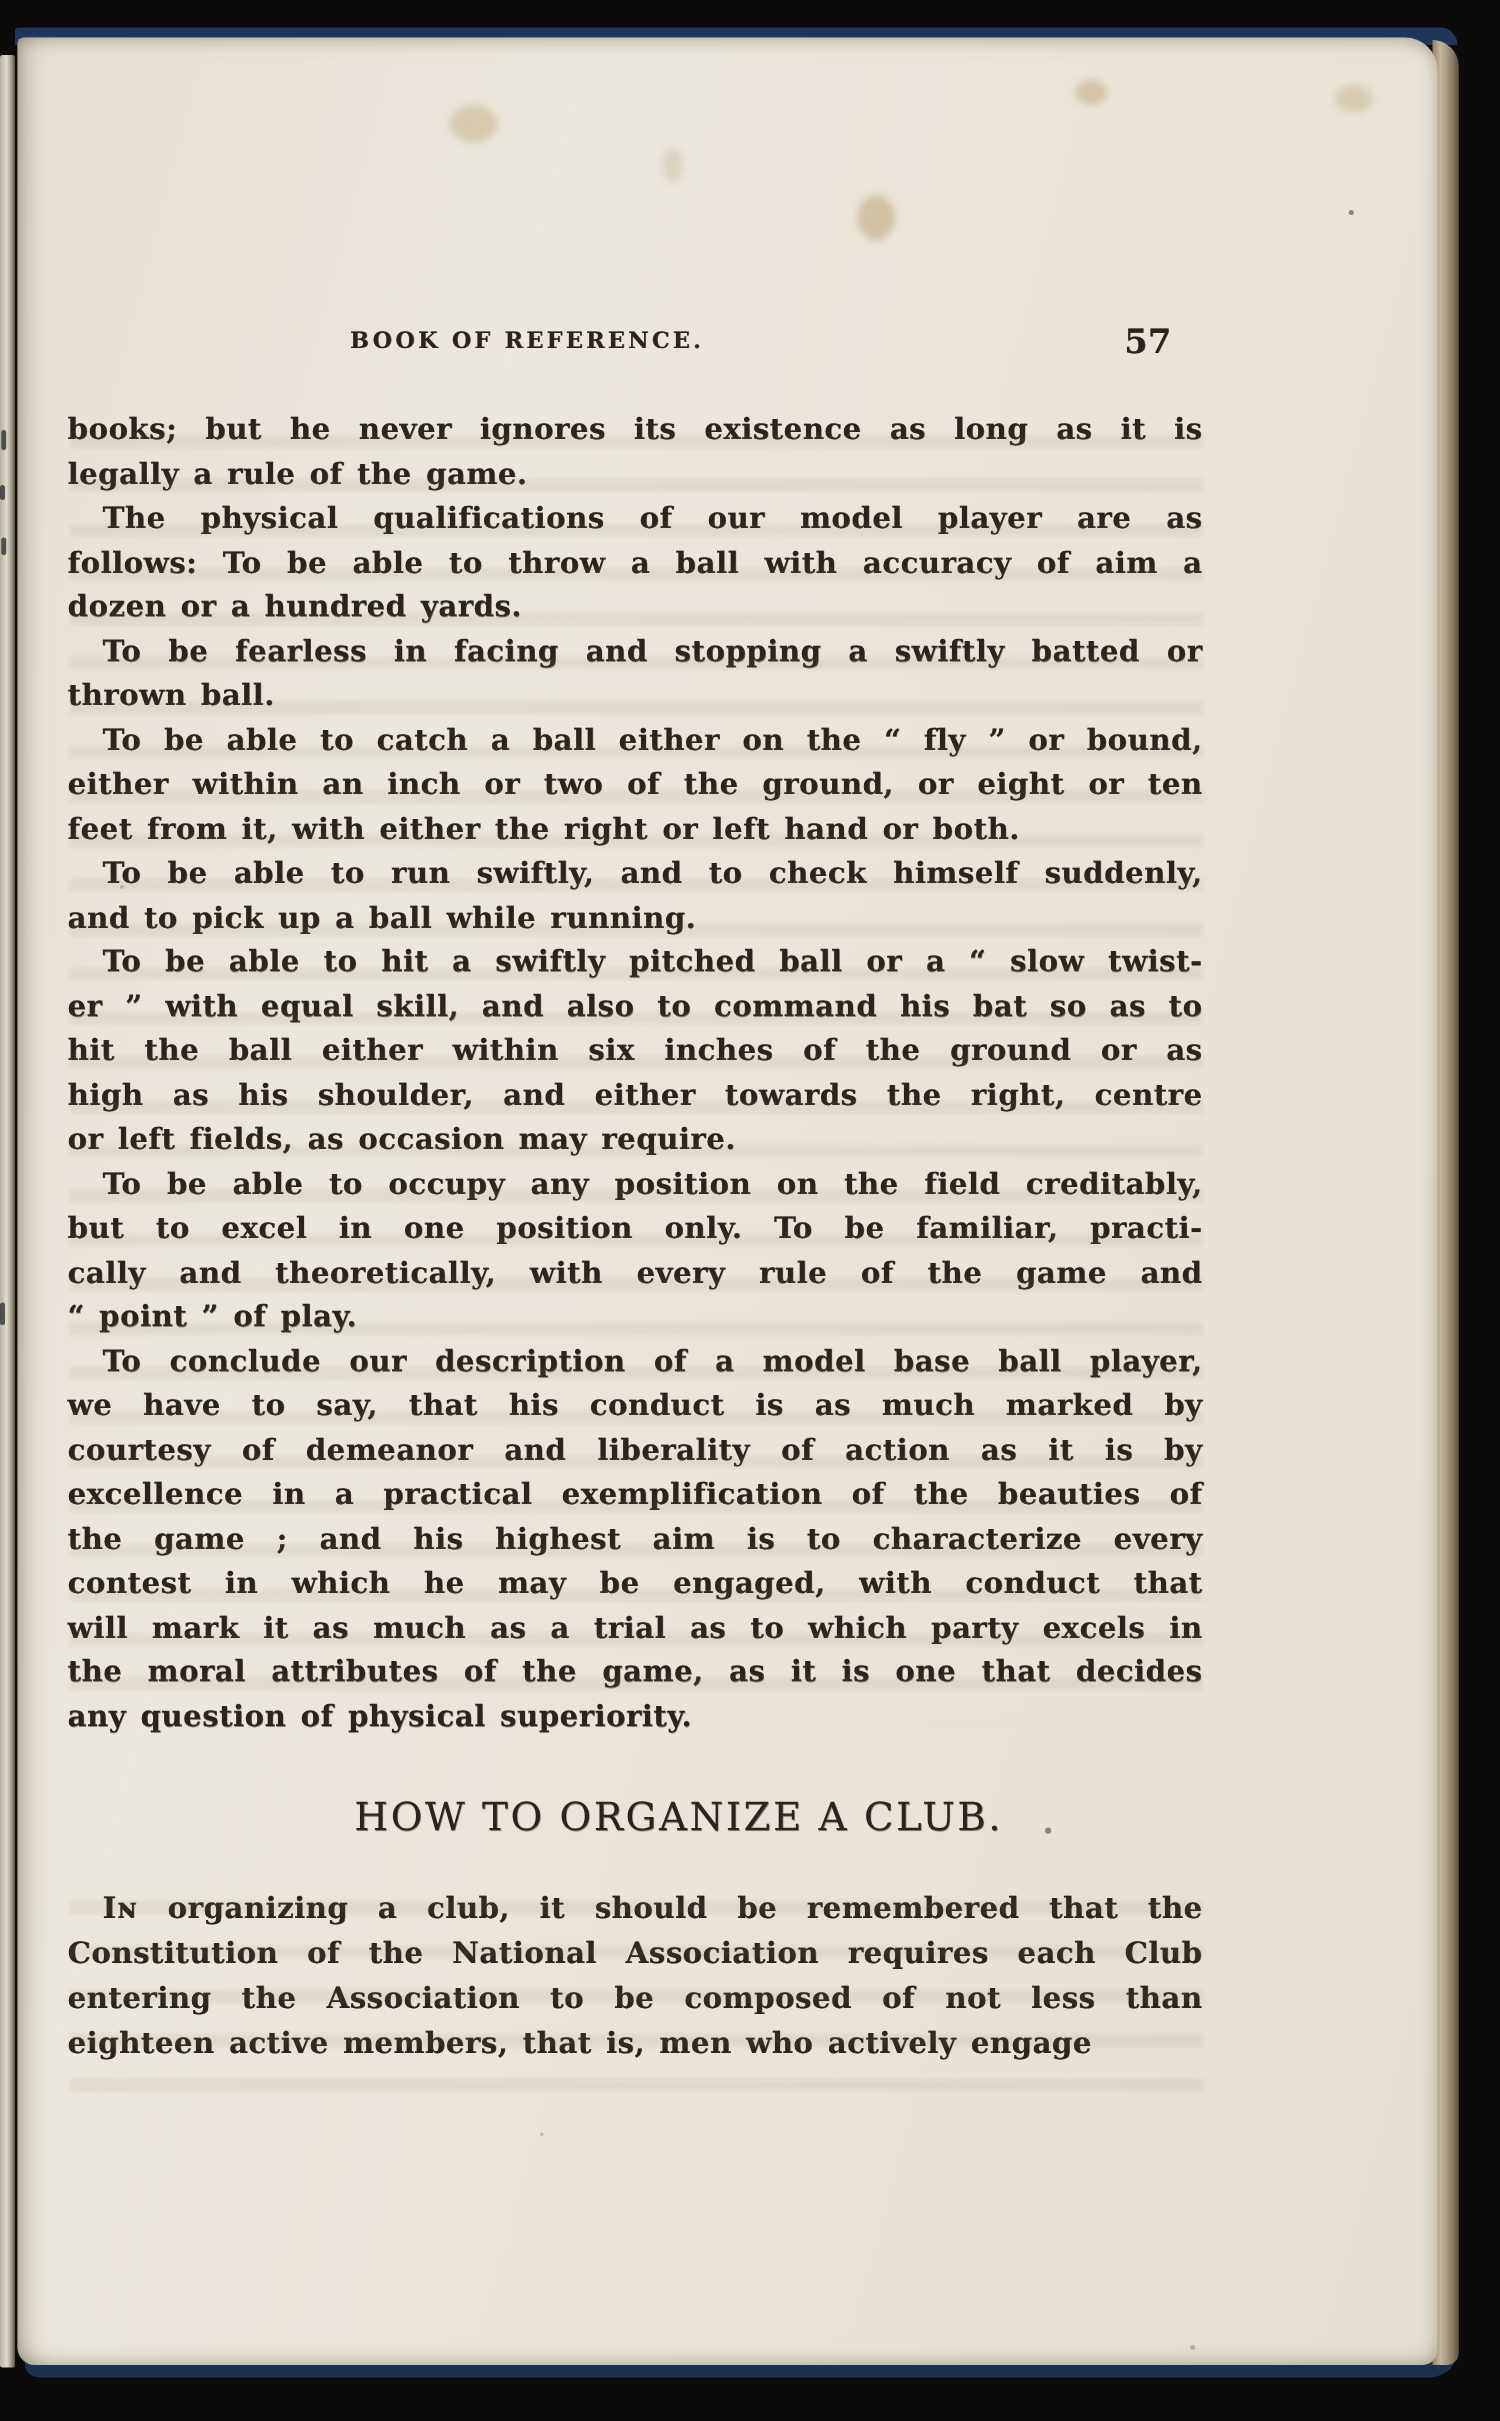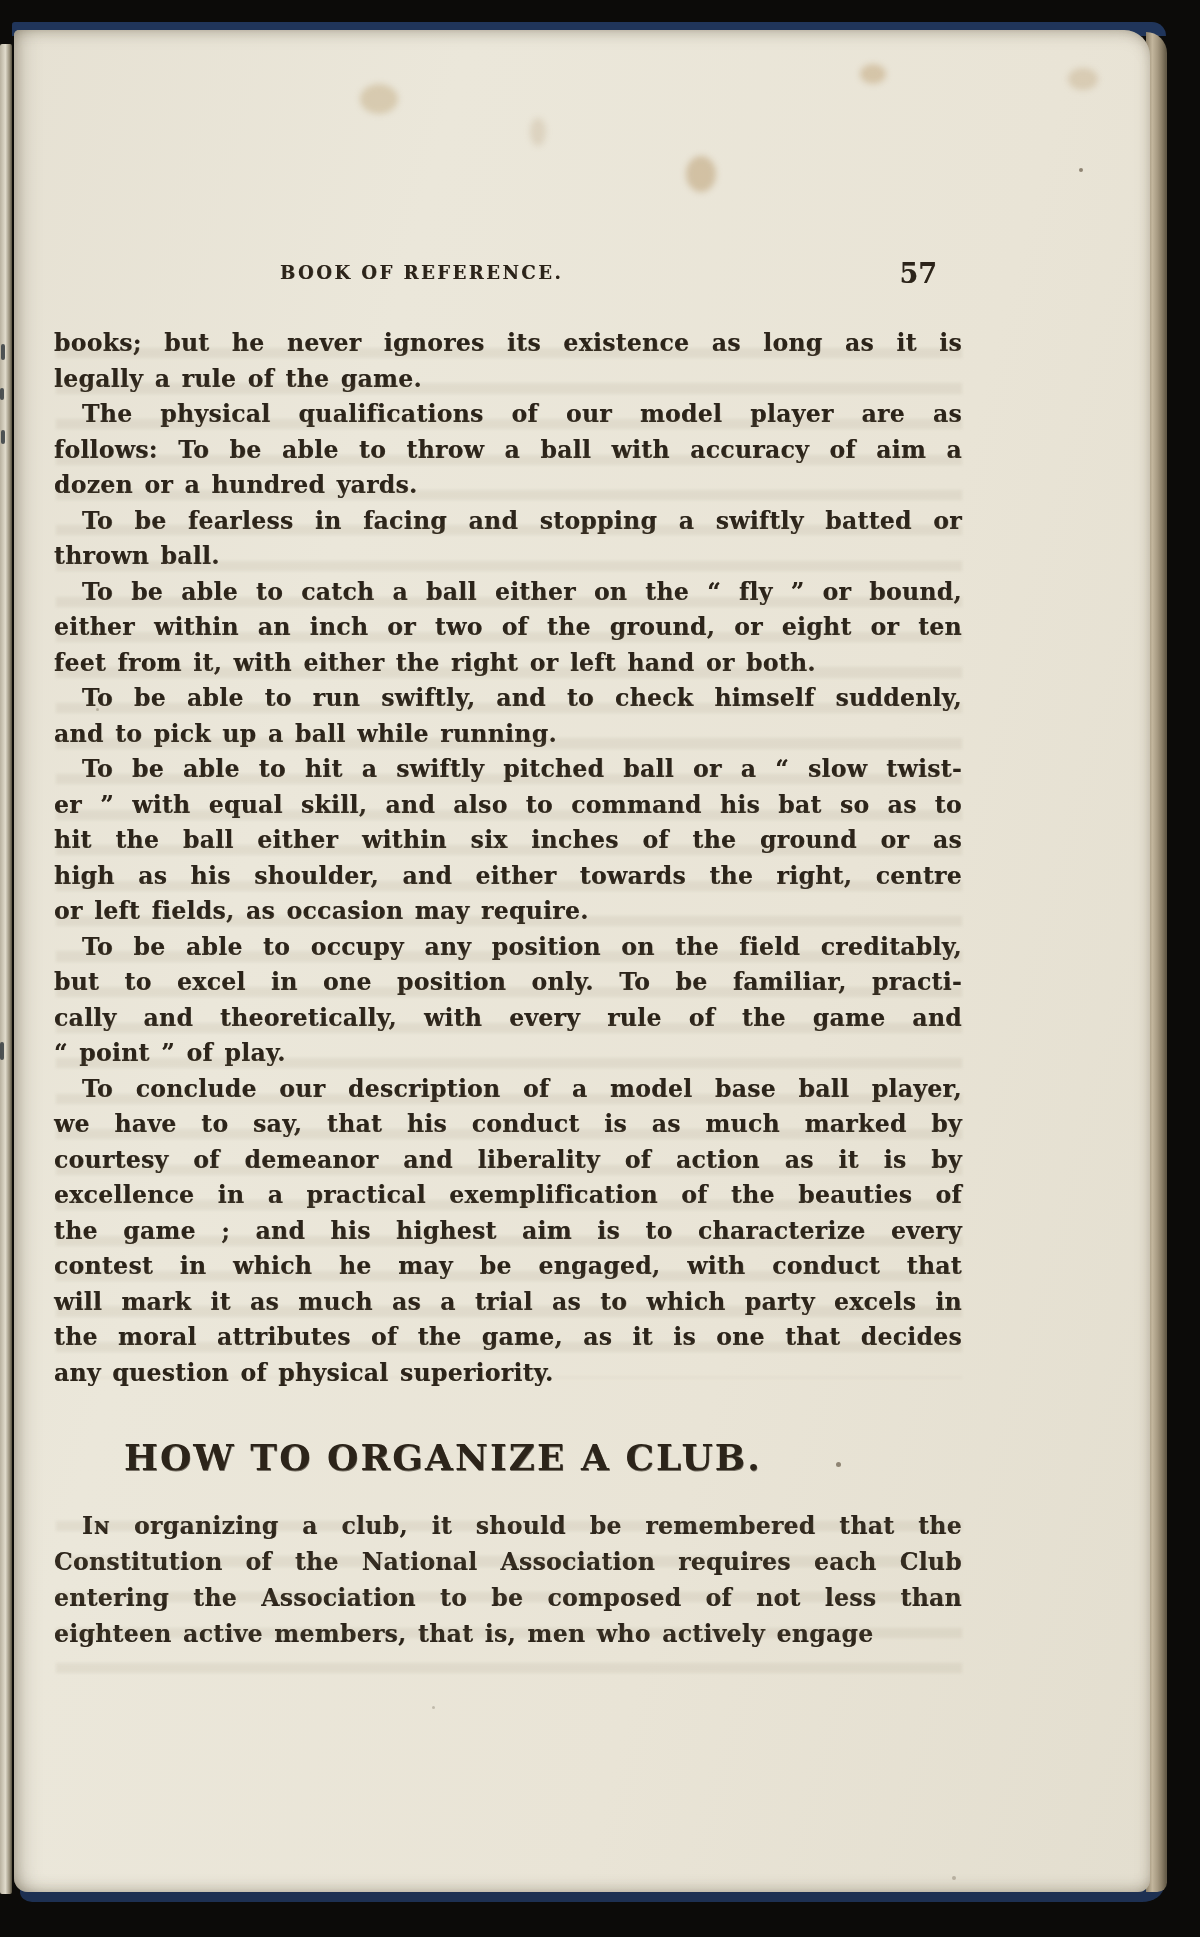"HOW TO ORGANIZE A CLUB." .section-heading { font-size: 36px -> 31px; font-weight: 700 -> 400; text-align: none -> center }
